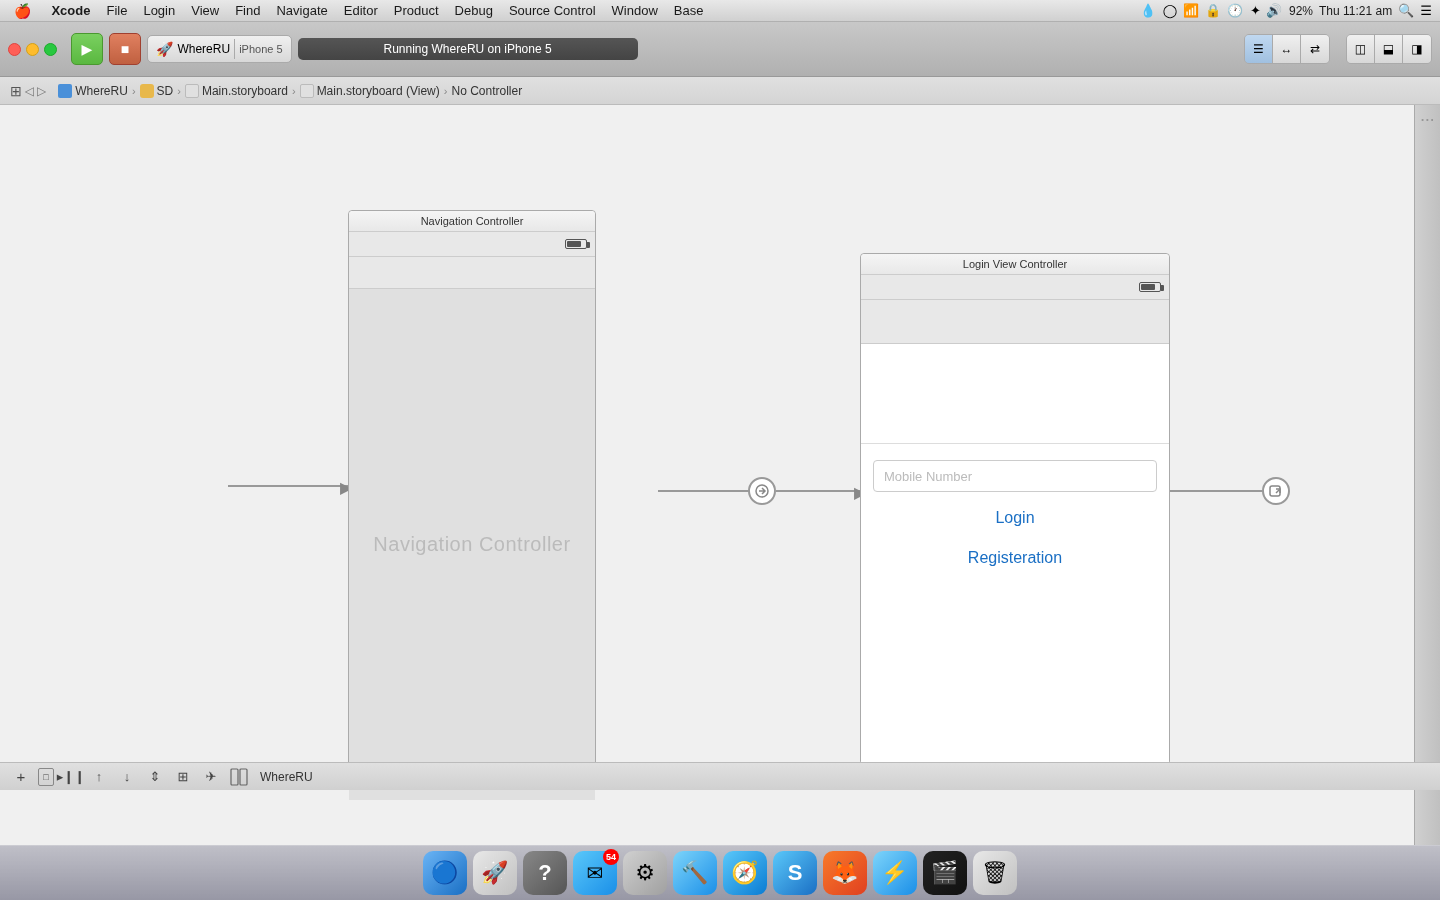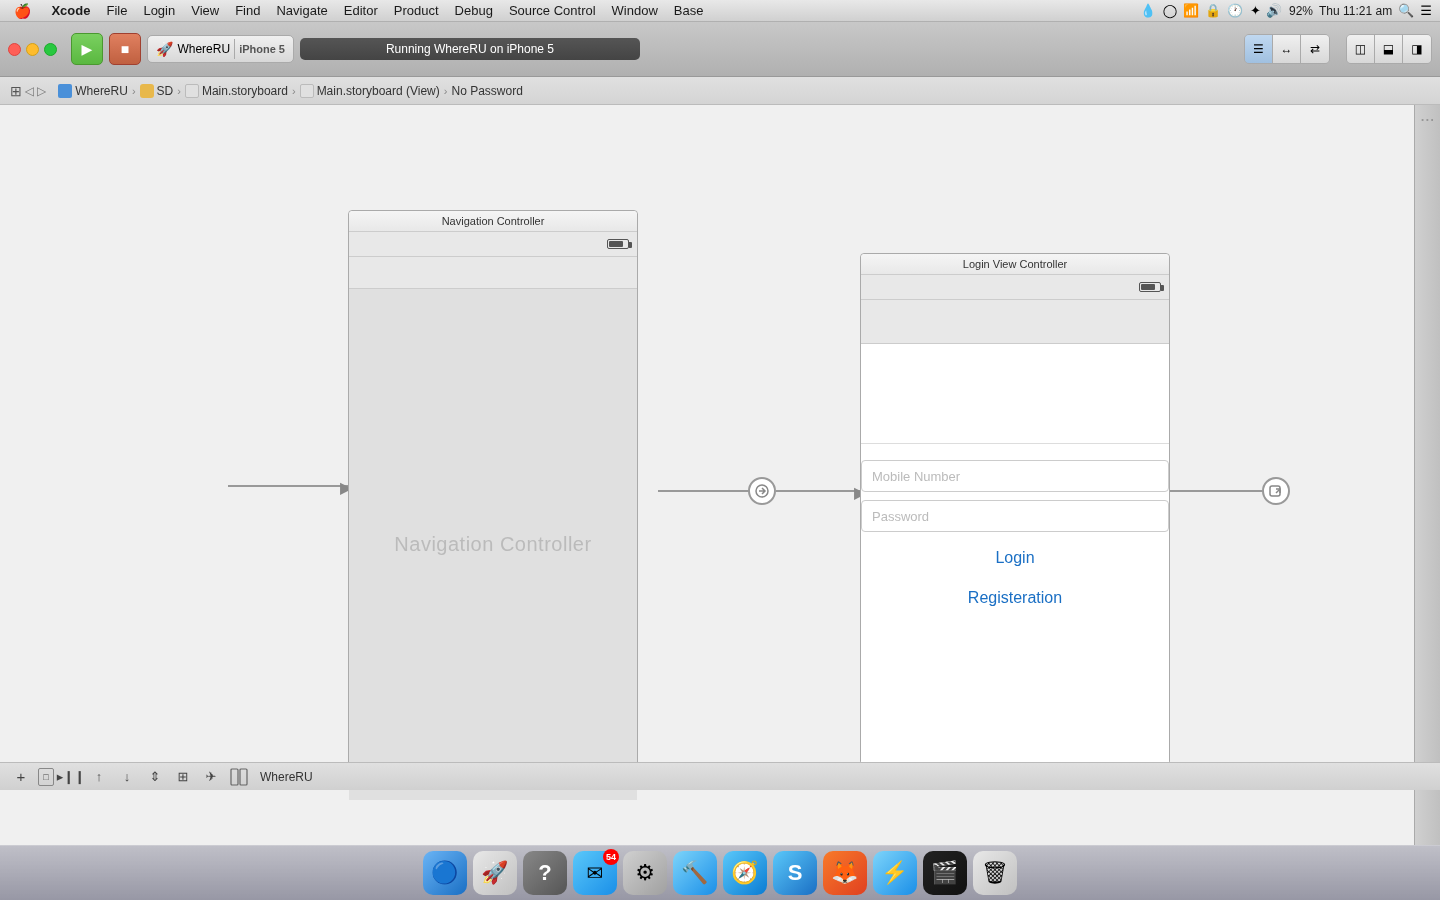"iPhone 5" span { font-weight: bold -> none }
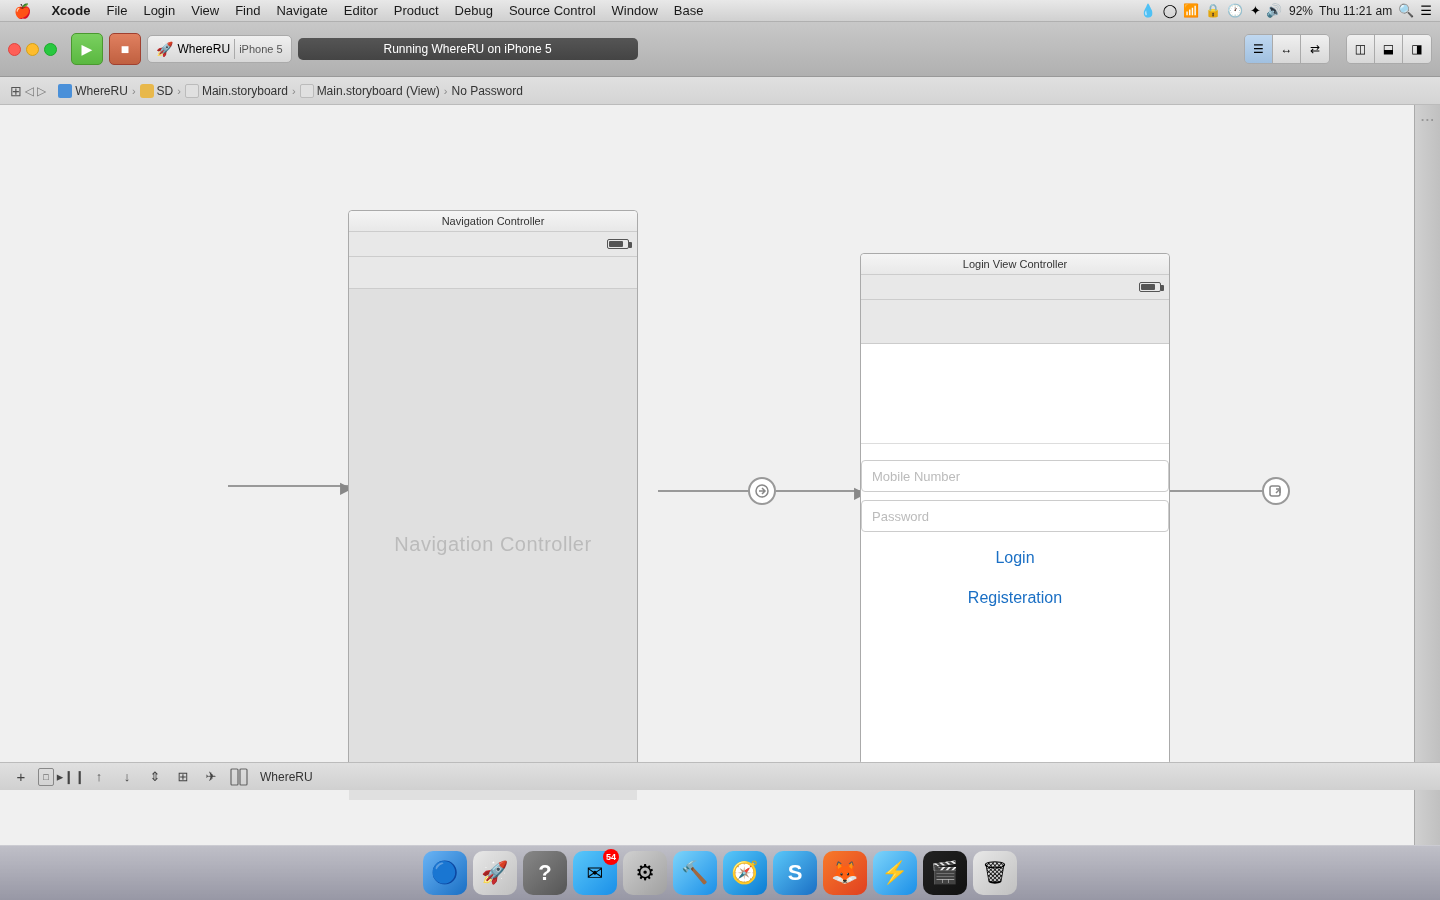"No Password" span { text: Password -> Controller }
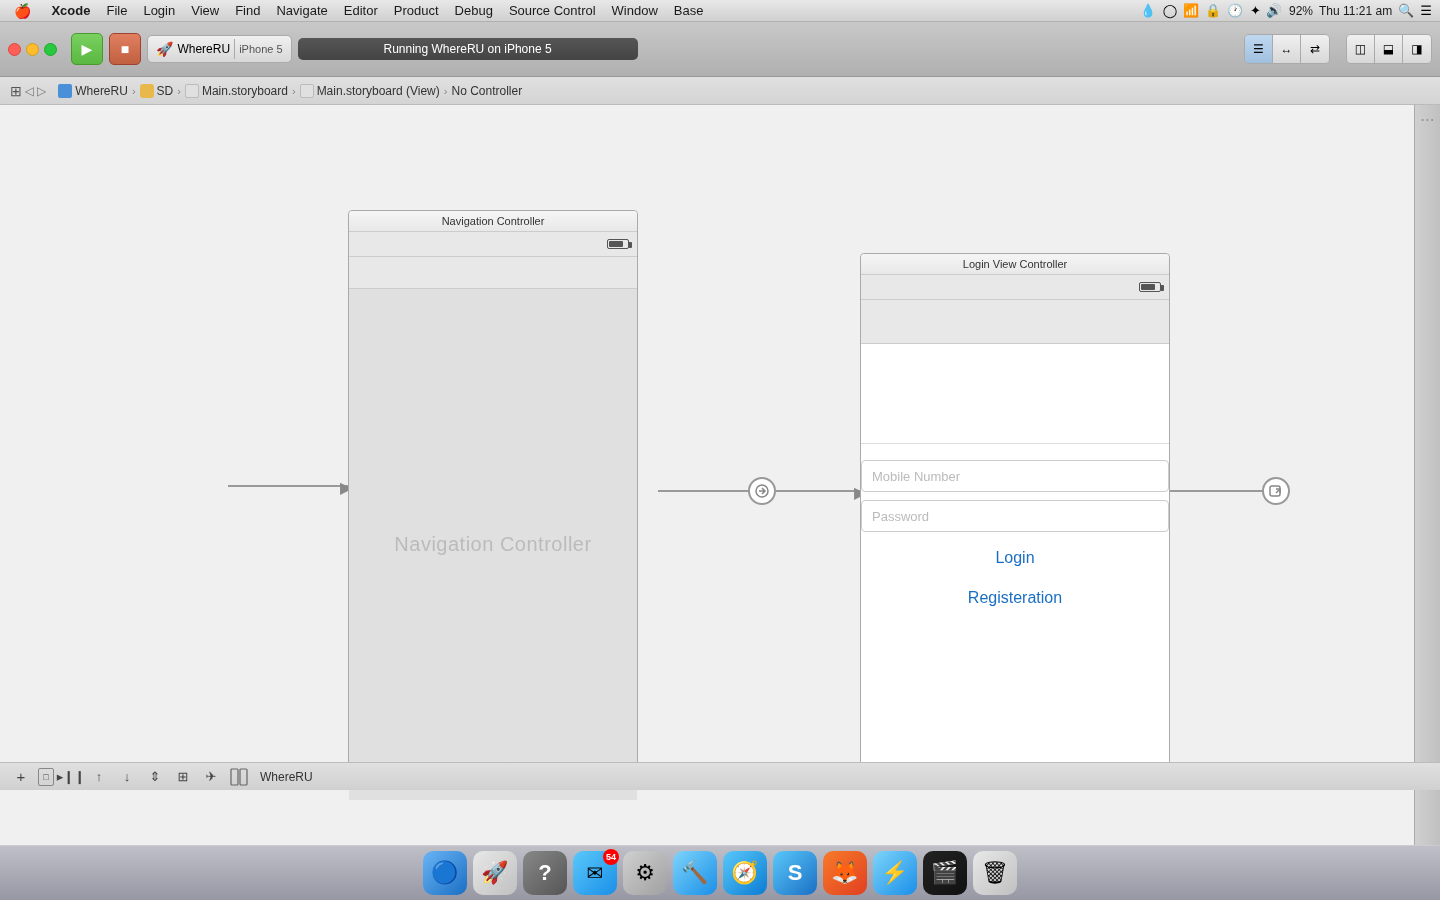"Navigation Controller" #nav-controller { width: 290px -> 248px }
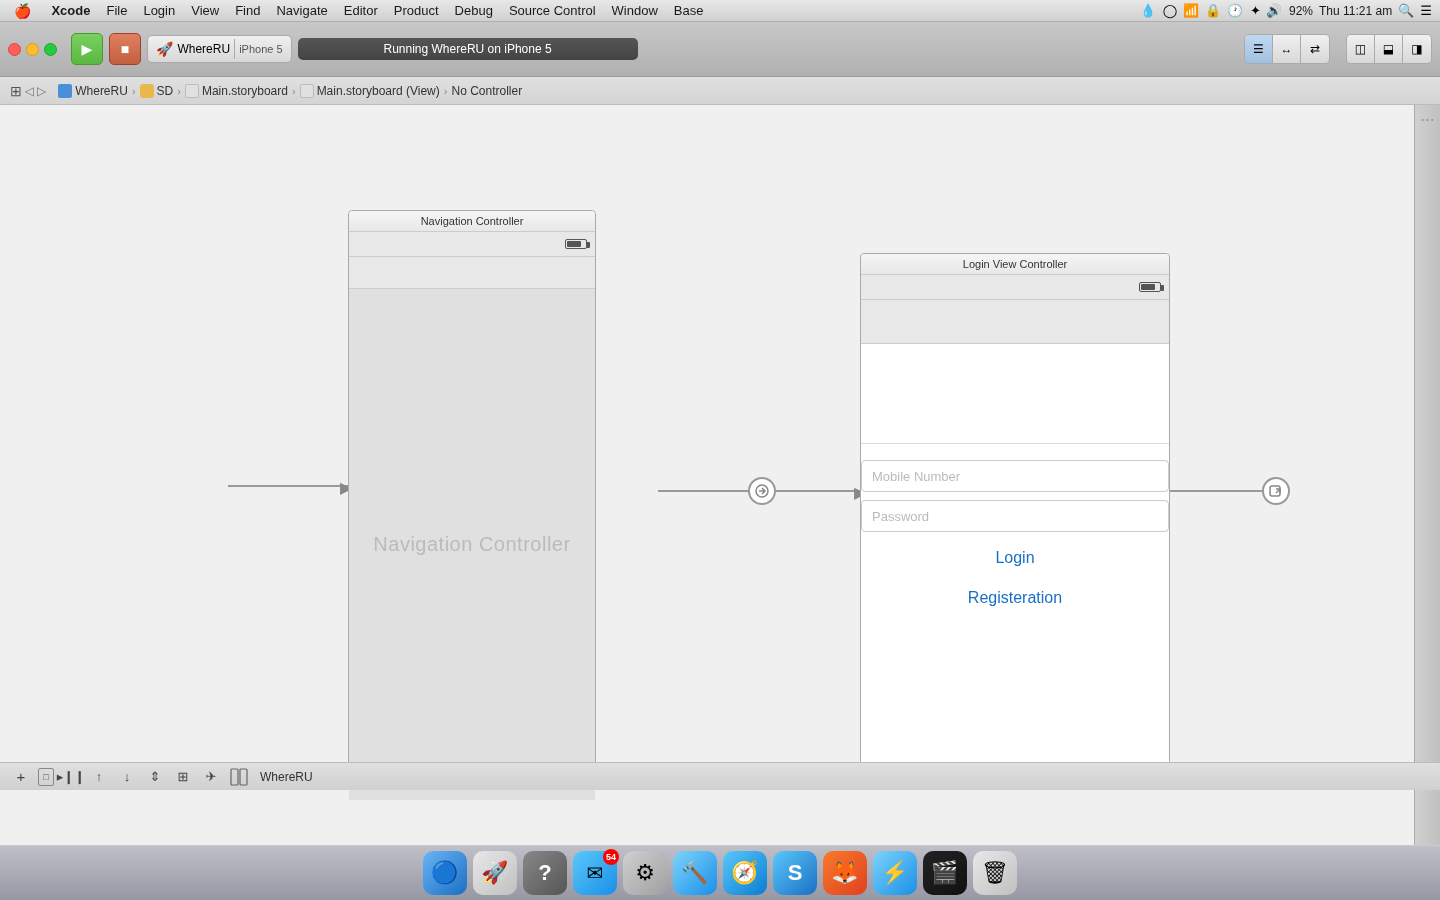"Mobile Number" .login-form-area { padding: 16px 0 -> 16px 12px }
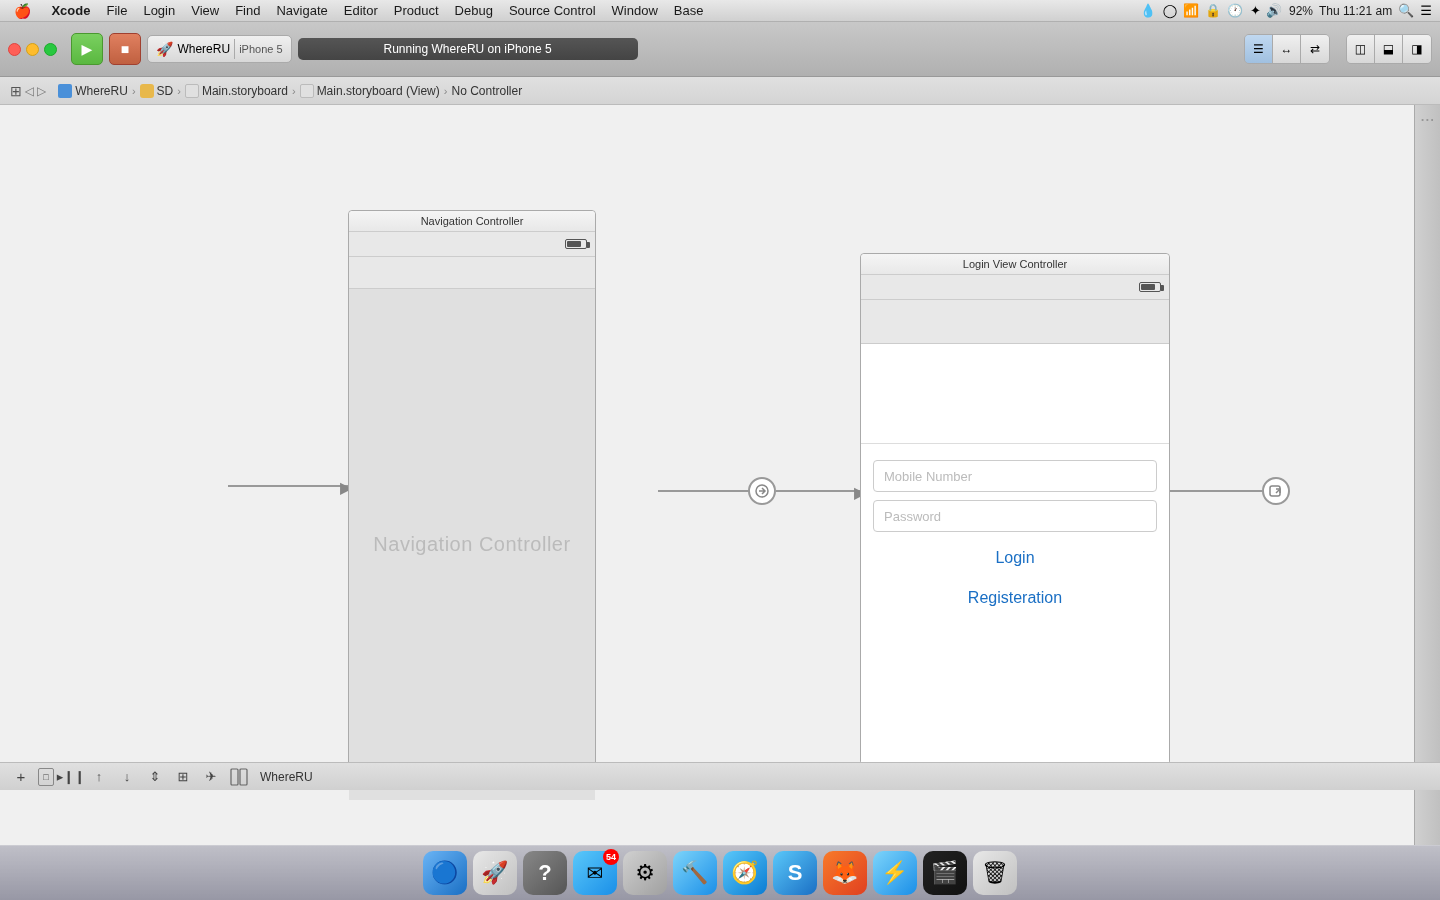"Password" div.login-input-field { html: <div> <span>Password</span> </div> -> none }
